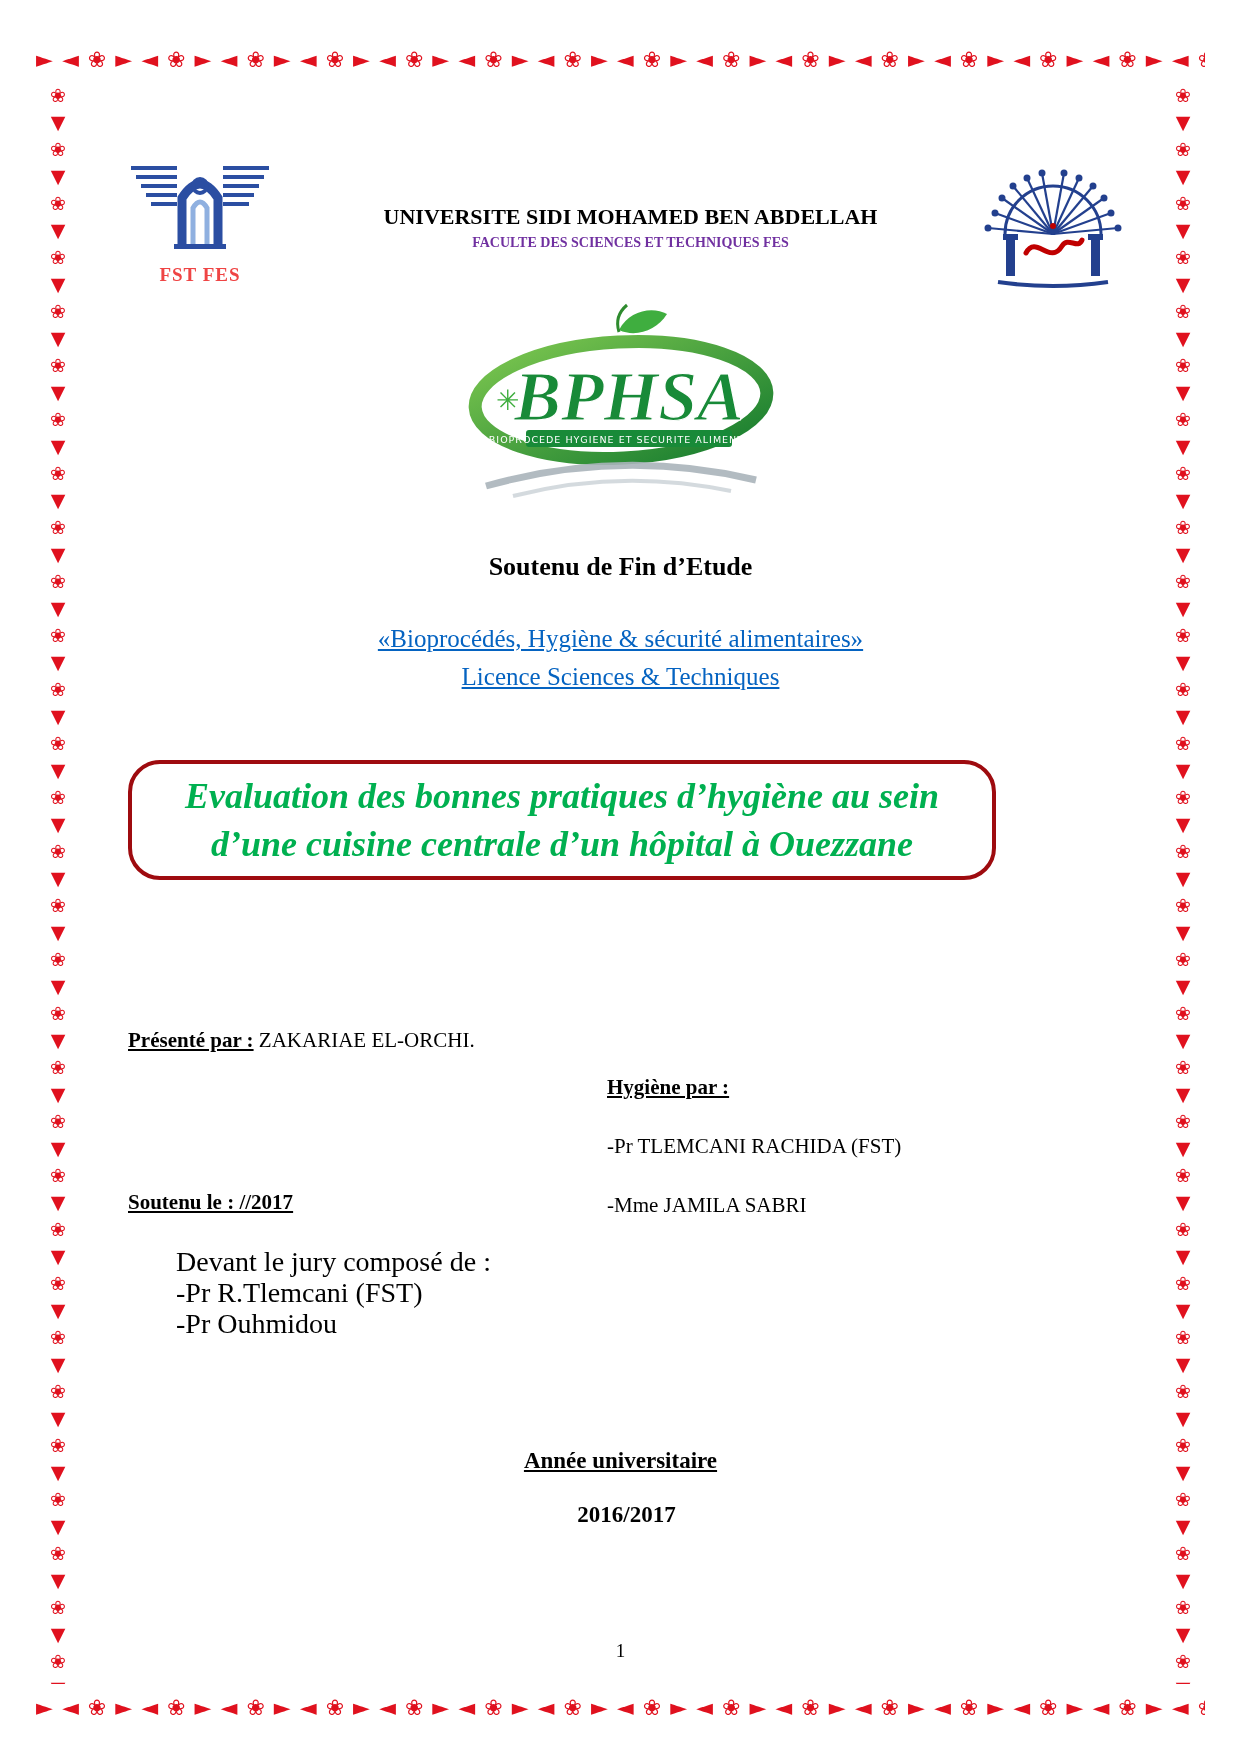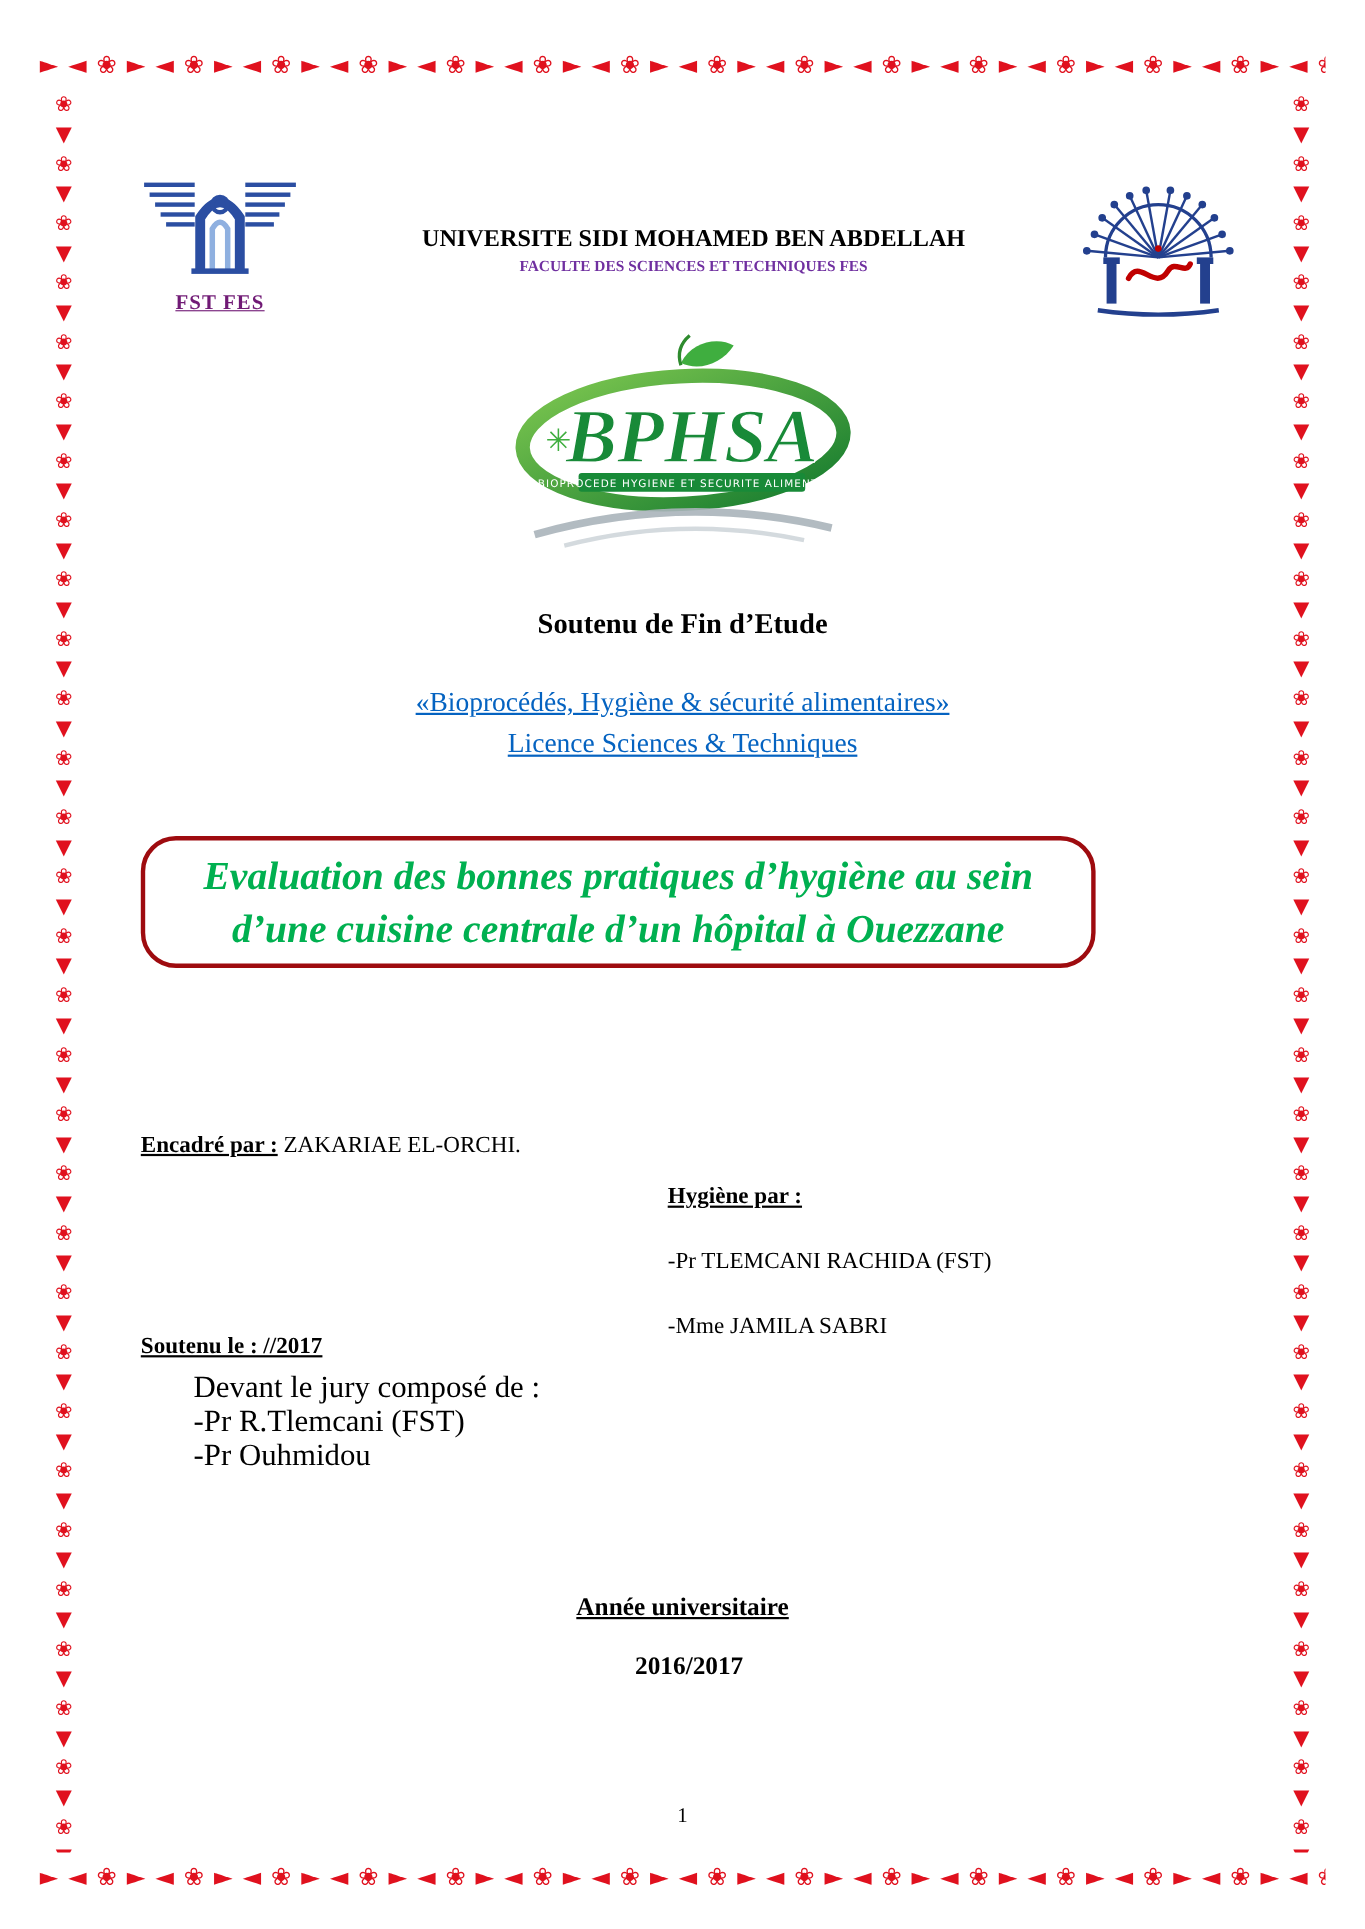"FST FES" .logo-fst-caption { color: #701a75 -> #ef4444; text-decoration: underline -> none }
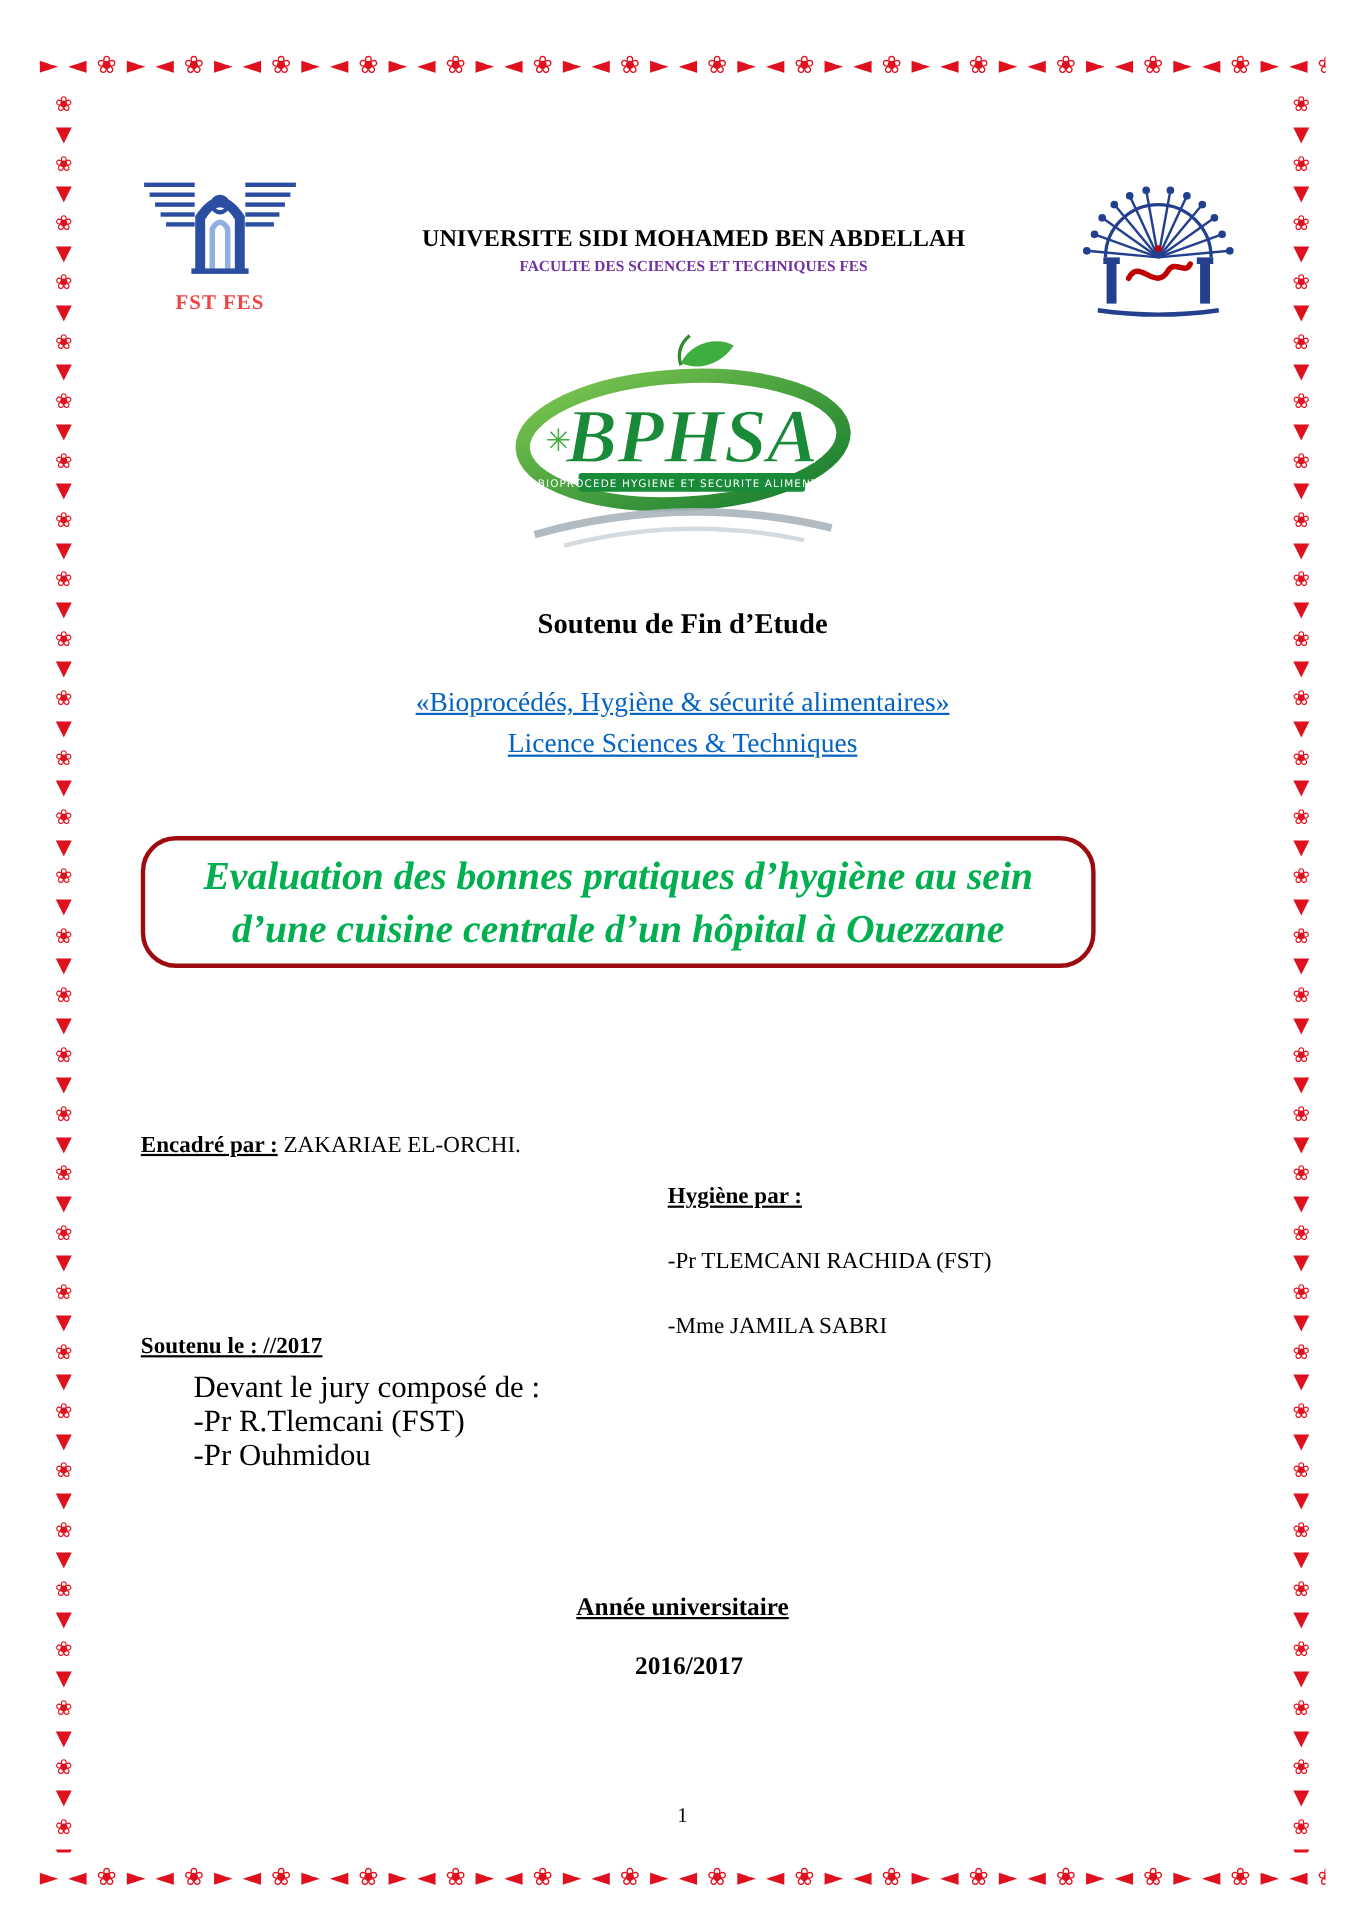"Encadré par :" span.bu { text: Encadré -> Présenté }
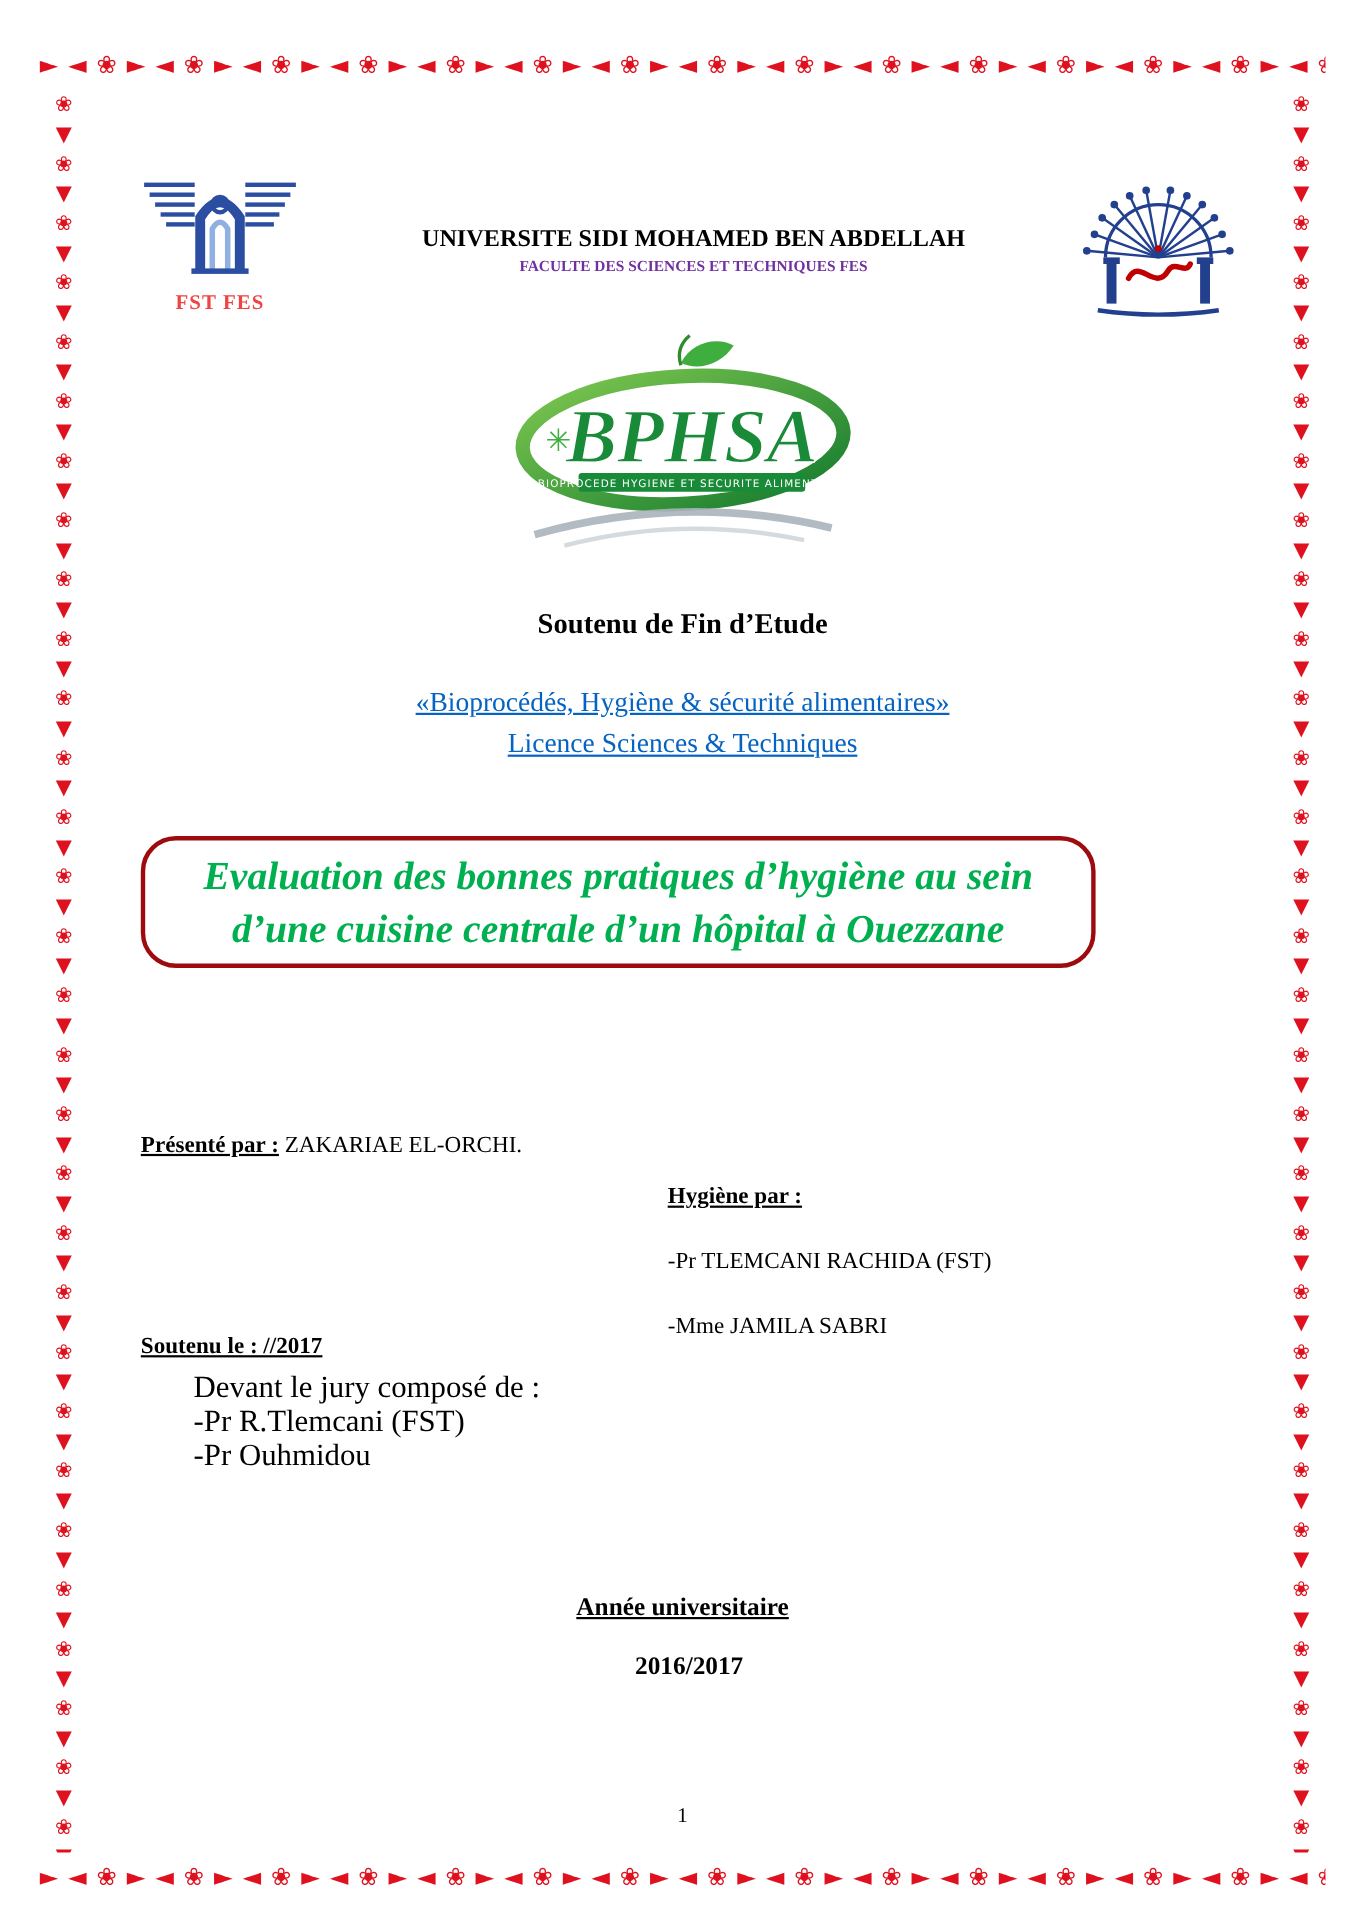"Soutenu le : //2017" .soutenu { margin-top: 21px -> none }
